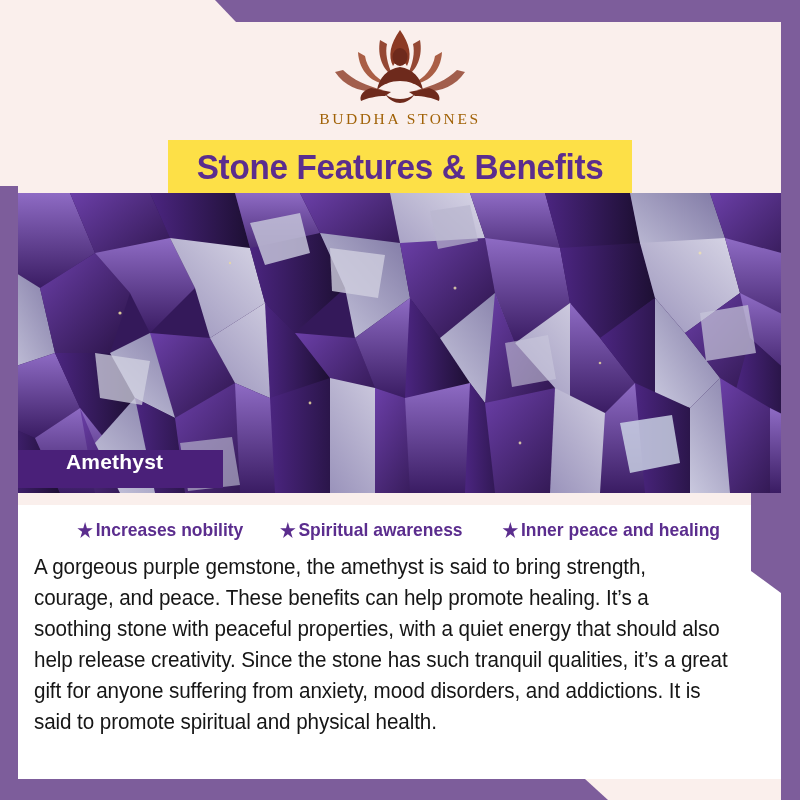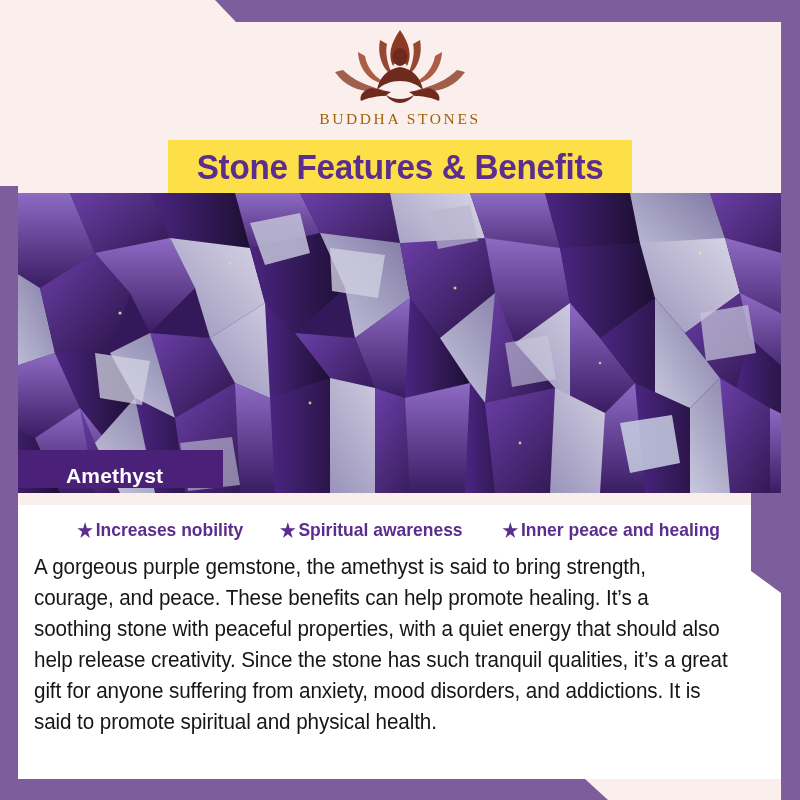"Amethyst" .stone-label { align-items: flex-end -> flex-start }
